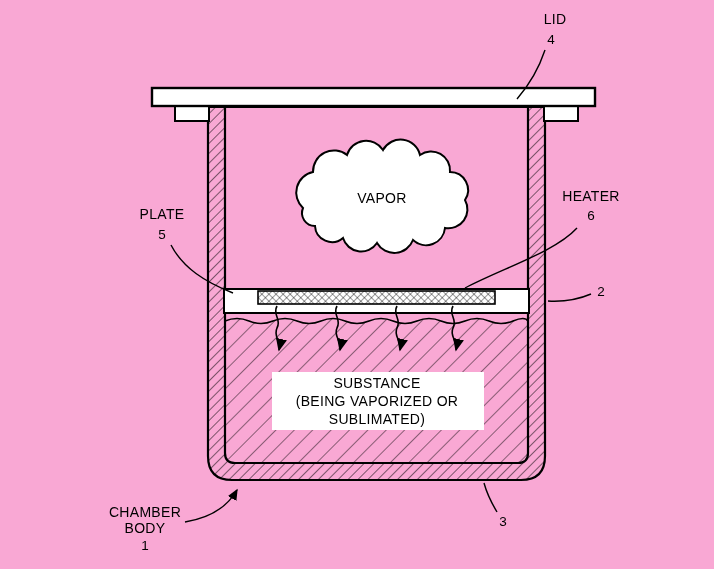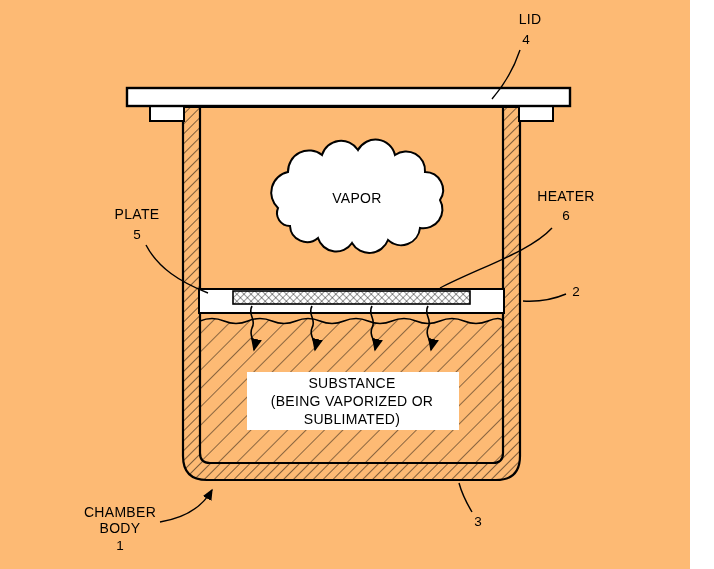"LID" .figure-wrap { background: #fdba74 -> #f9a8d4; padding-left: none -> 25px }
